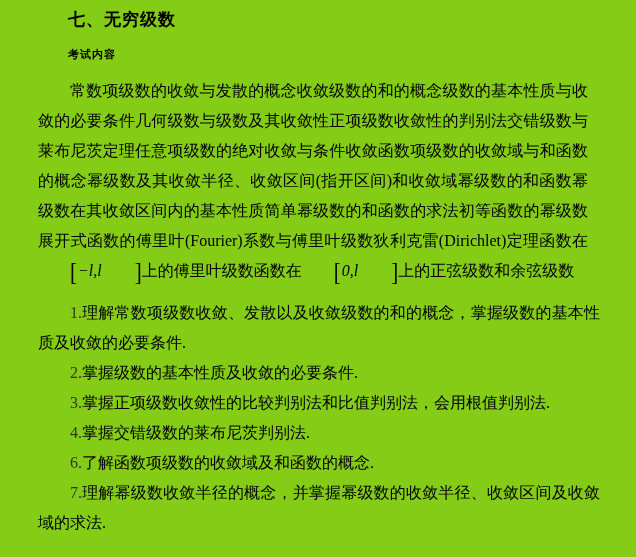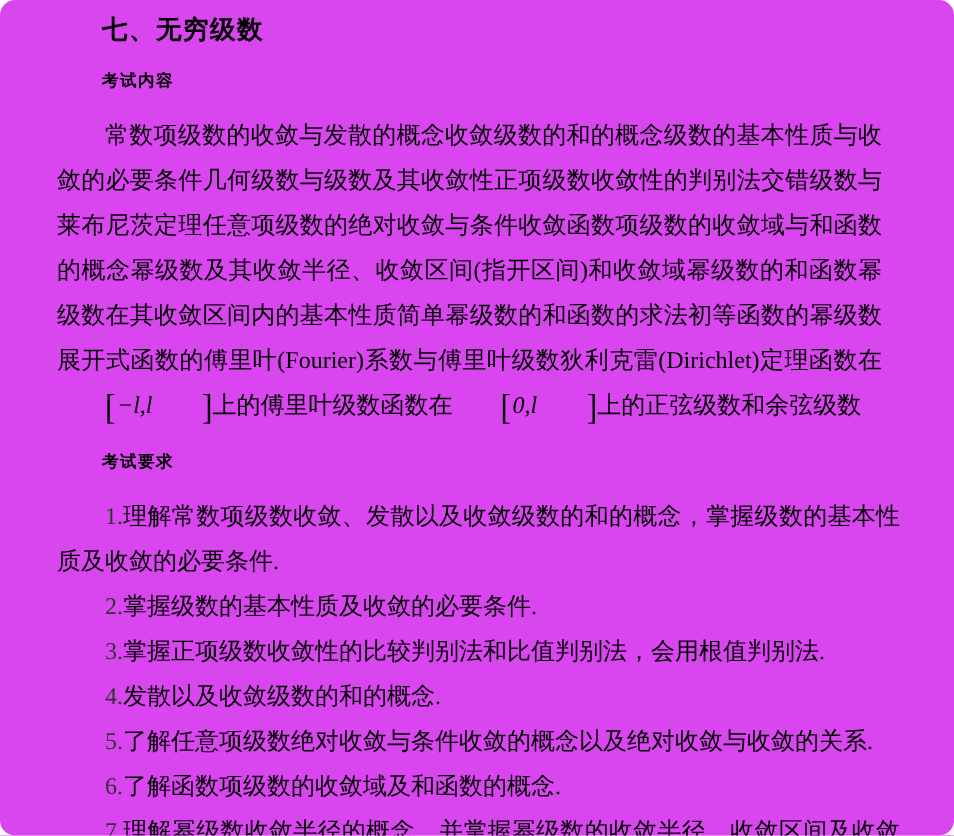"七、无穷级数" .page { background: #d946ef -> #84cc16; border-radius: 10px -> none }
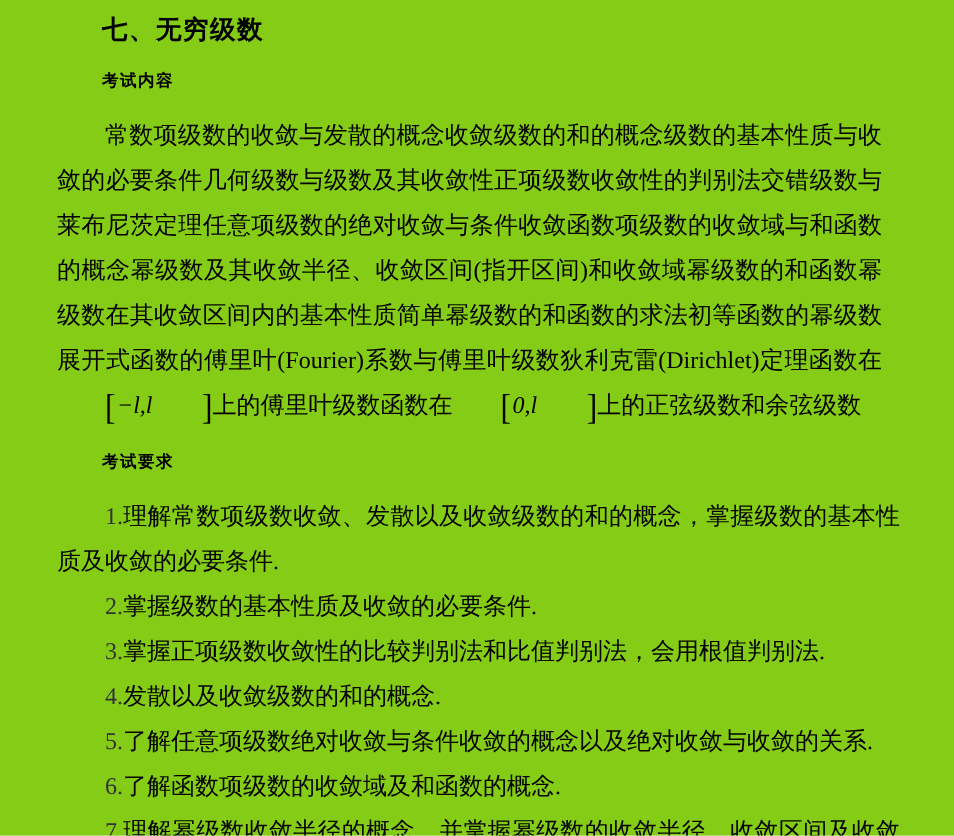"考试要求" h2.section-heading { html: <h2>考试要求</h2> -> none }
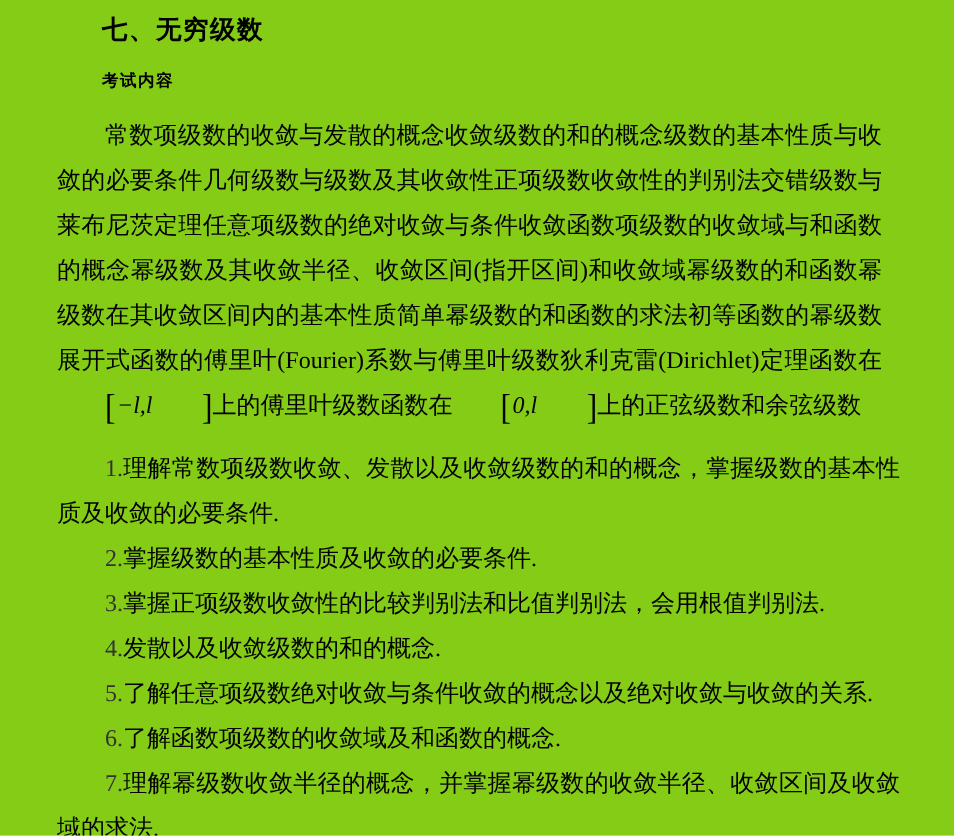"发散以及收敛级数的和的概念." span { text: 发散以及收敛级数的和的概念 -> 掌握交错级数的莱布尼茨判别法 }
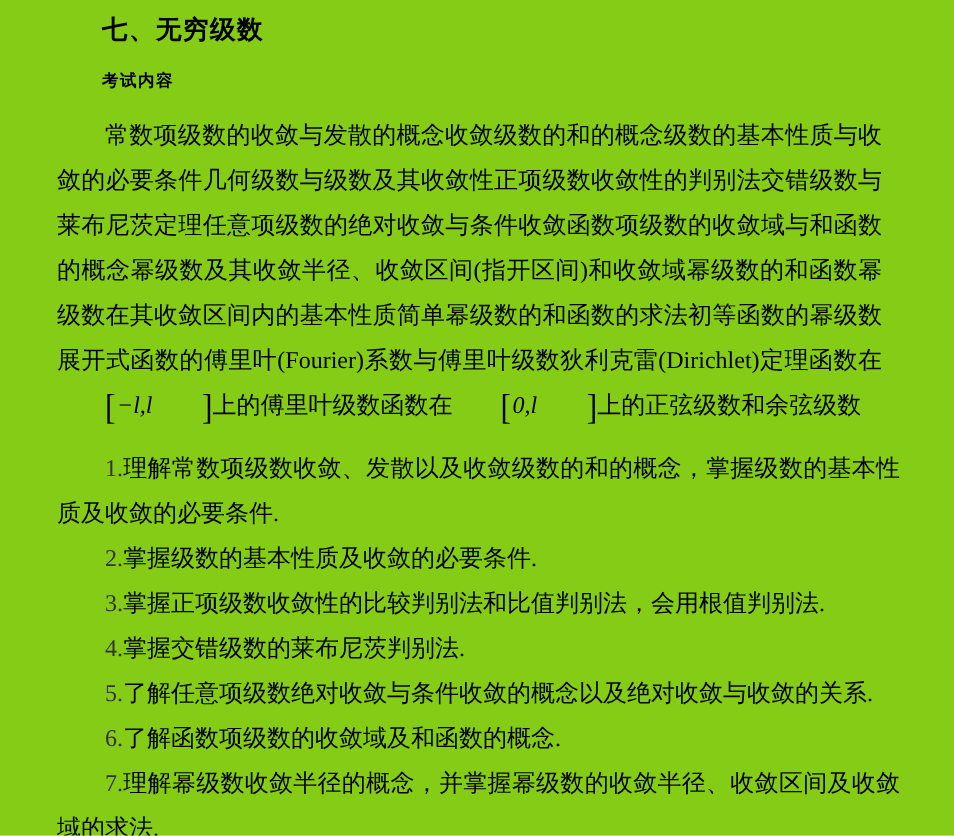"5.了解任意项级数绝对收敛与条件收敛的概念以及绝对收敛与收敛的关系." p.req-item { html: <p><span>5.</span><span>了解任意项级数绝对收敛与条件收敛的概念以及绝对收敛与收敛的关系.</span></p> -> none }
